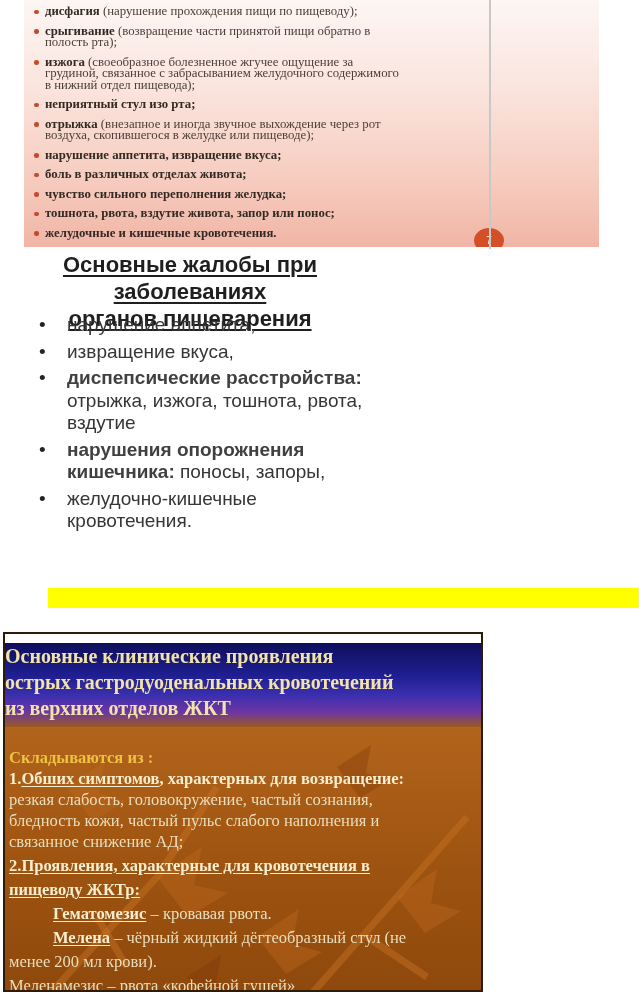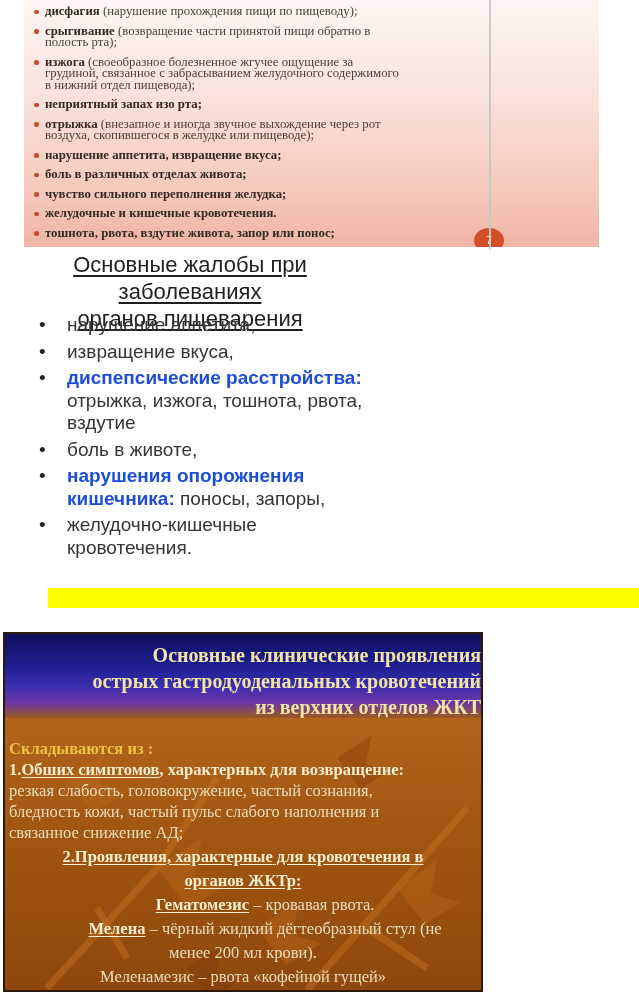"неприятный запах изо рта;" span.ts-lead { text: запах -> стул }
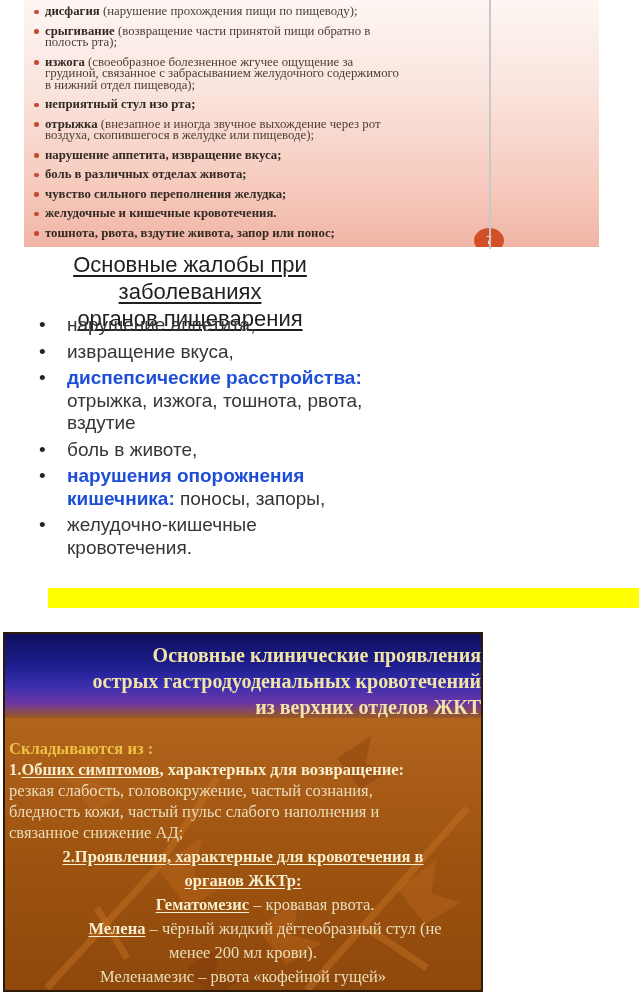"желудочные и кишечные кровотечения." li.ts-li { order: before "тошнота, рвота, вздутие живота, запор" -> after "тошнота, рвота, вздутие живота, запор" }
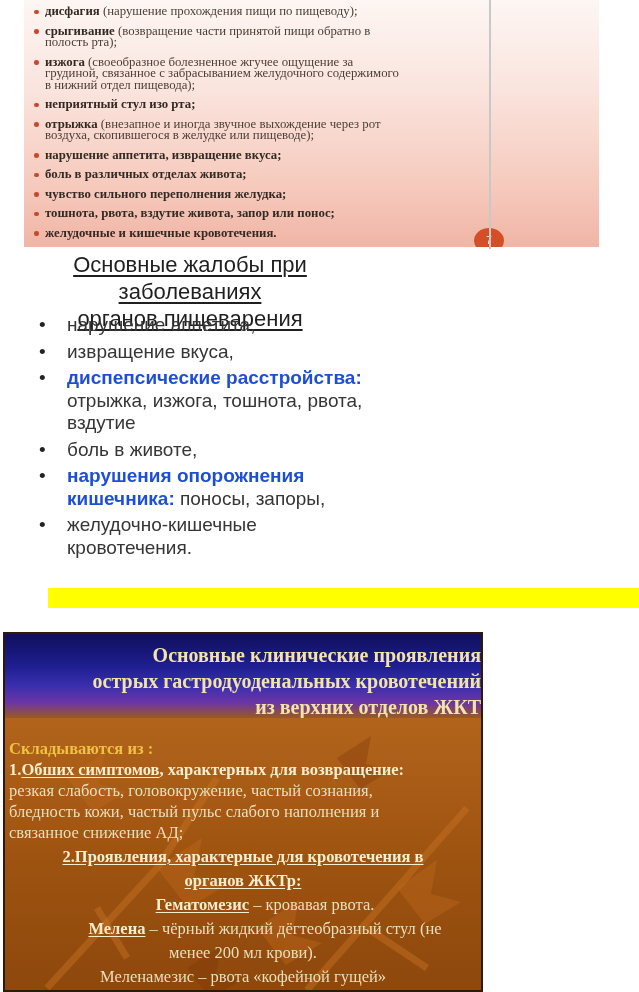"Основные жалобы при заболеваниях" .mid-heading { font-weight: normal -> bold }
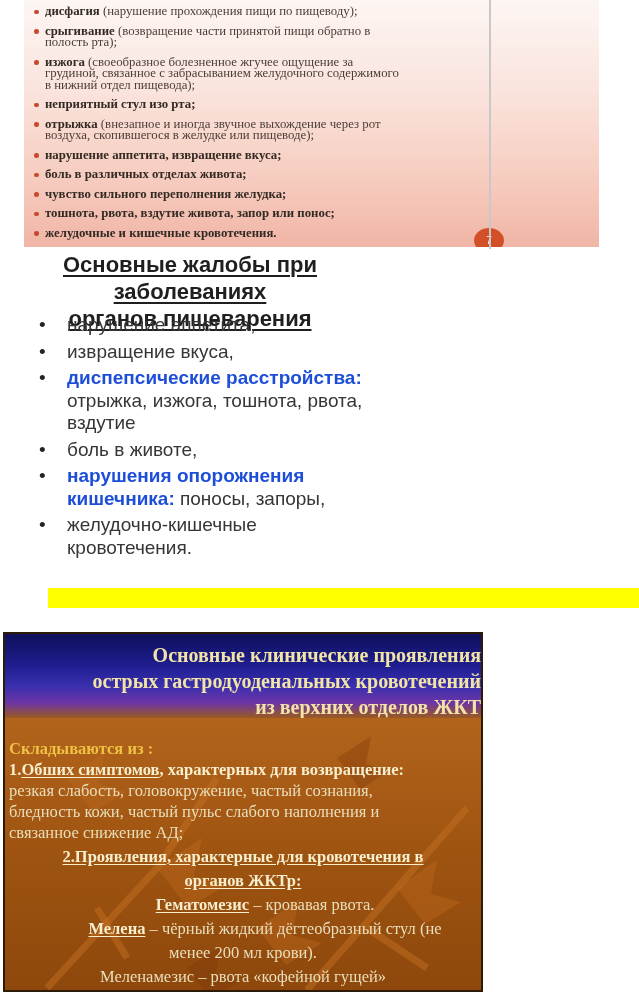"диспепсические расстройства:" .mid-lead { color: #1d4ed8 -> #404040 }
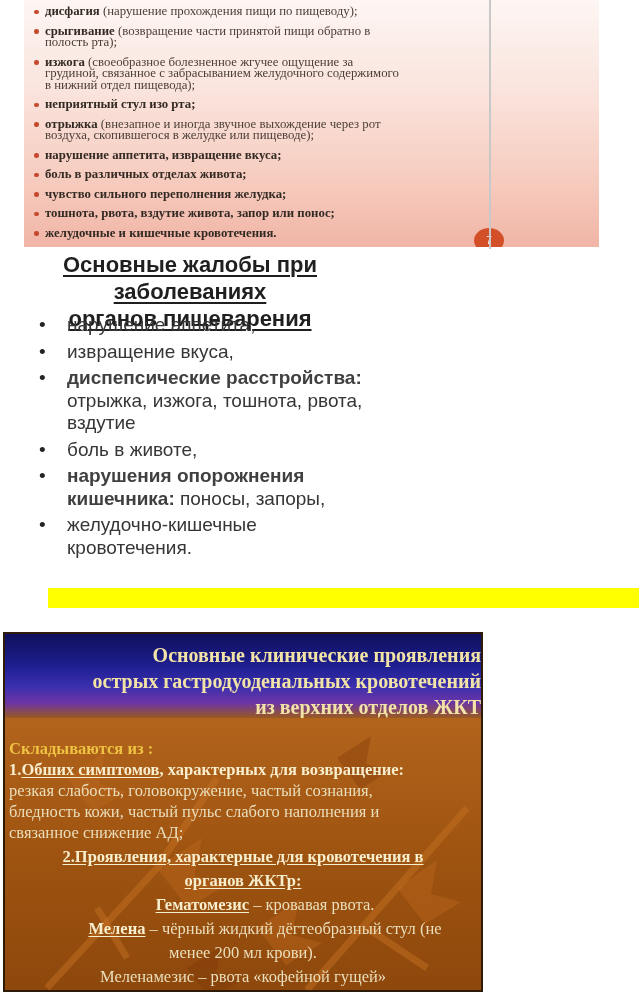"боль в животе," li { html: <li><span></span><span>боль в животе,</span></li> -> none }
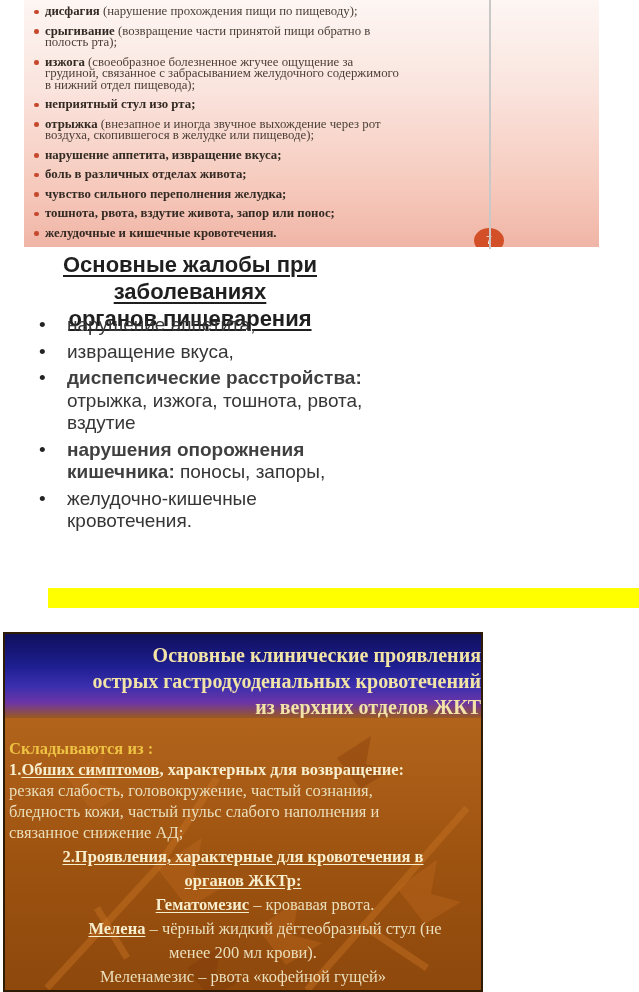"Основные клинические проявления" .bs-header { margin-top: none -> 9px; padding-top: 8px -> 0; text-align: right -> left }
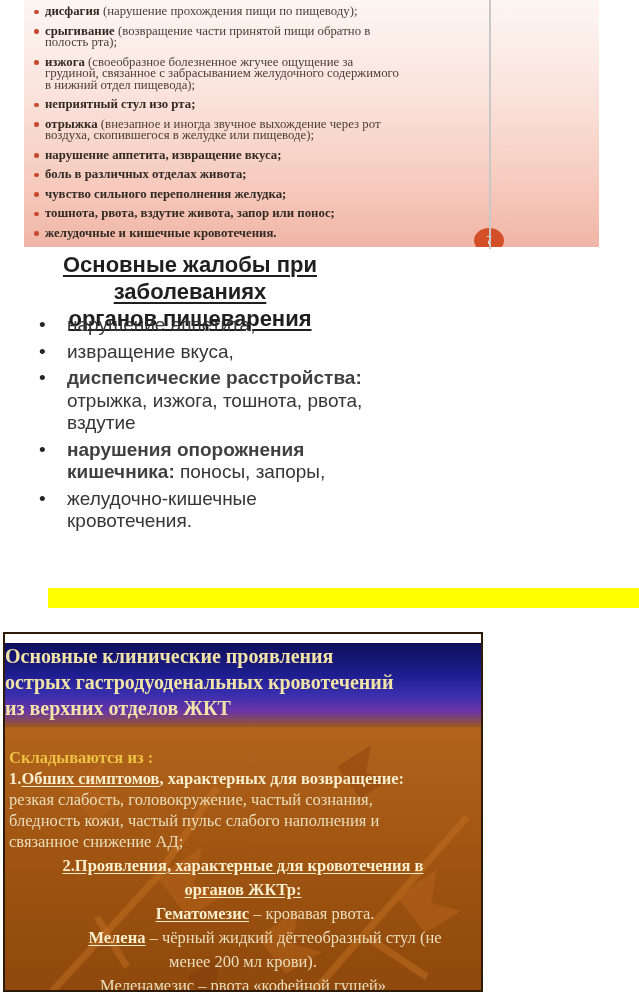"2.Проявления, характерные для" .bs-lines .bs-line:nth-child(n+6) { text-align: center -> none }
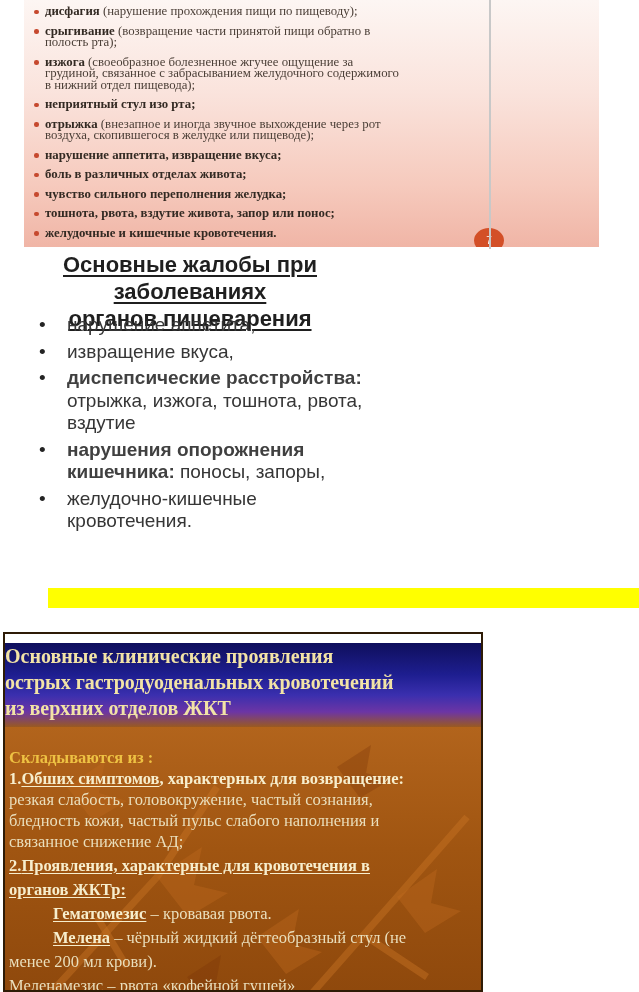"органов ЖКТр:" span.seg { text: органов -> пищеводу }
